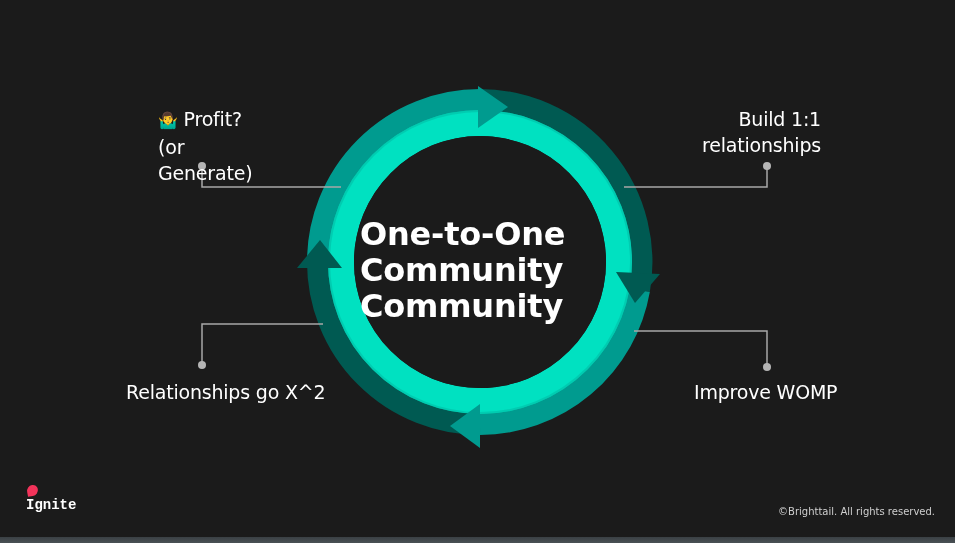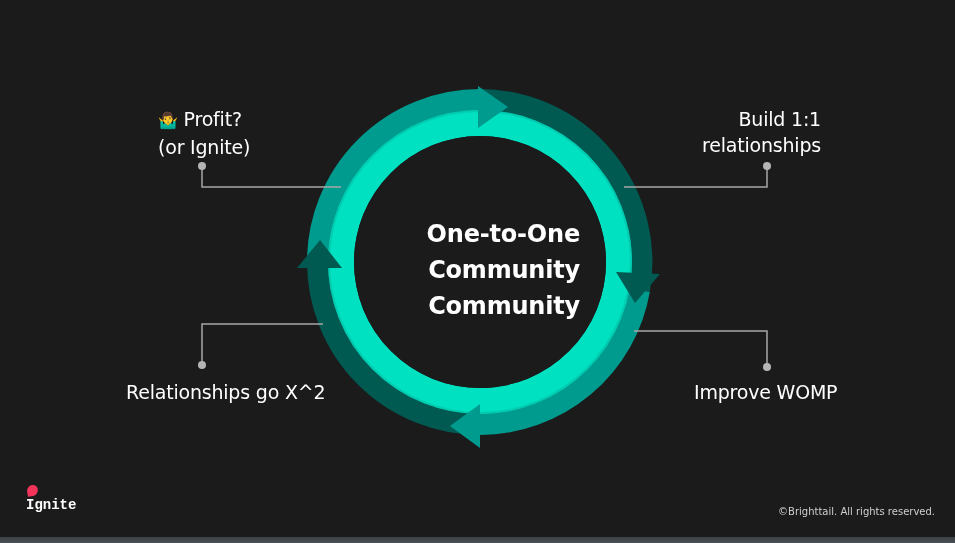"(or Ignite)" div { text: Ignite -> Generate }
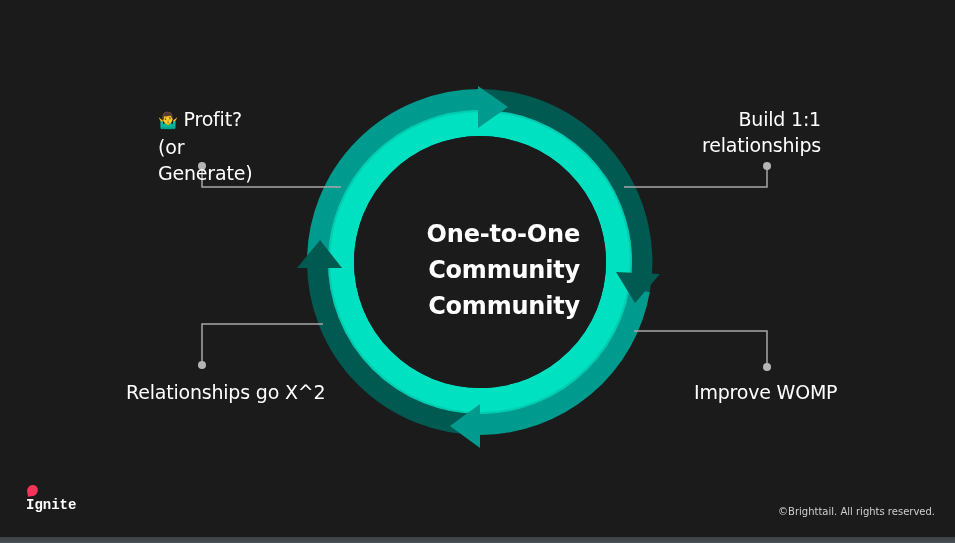"One-to-One" .label.center-title { font-size: 24px -> 32px; left: 340px -> 360px; text-align: right -> left }
